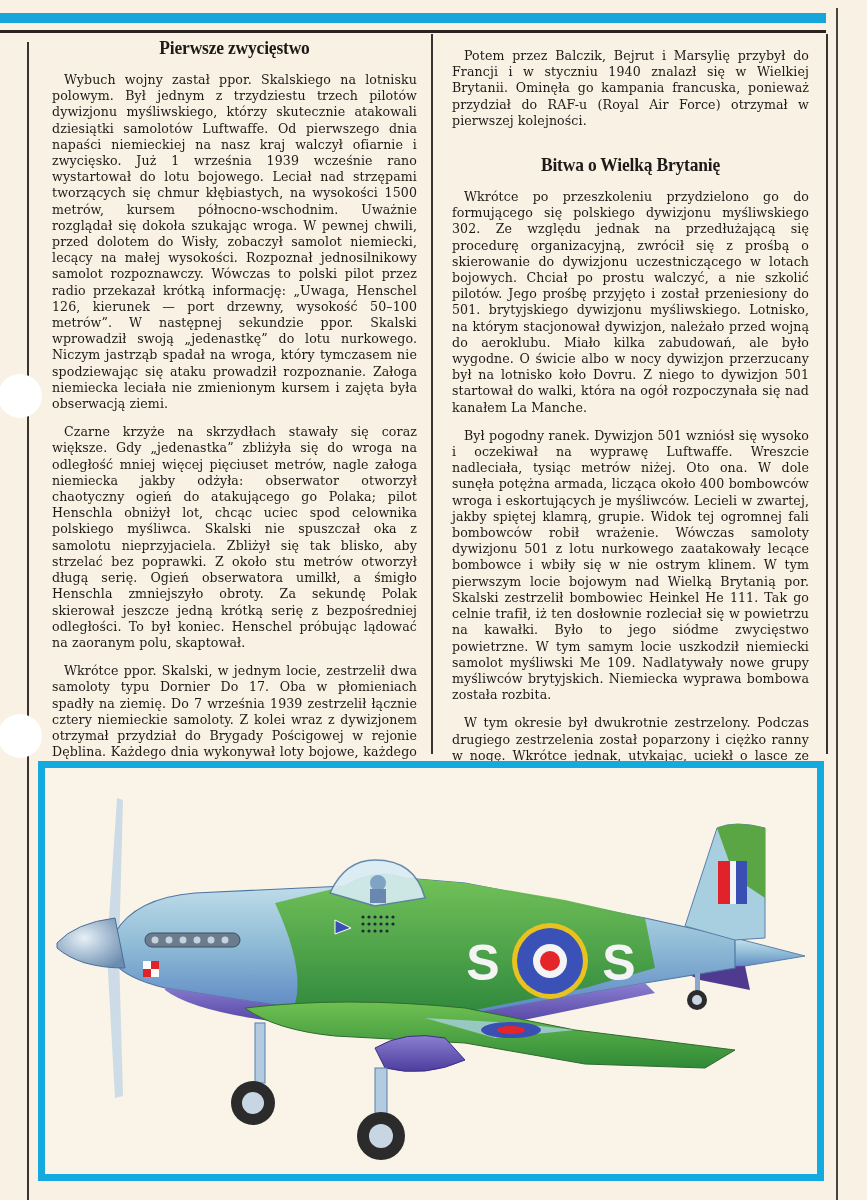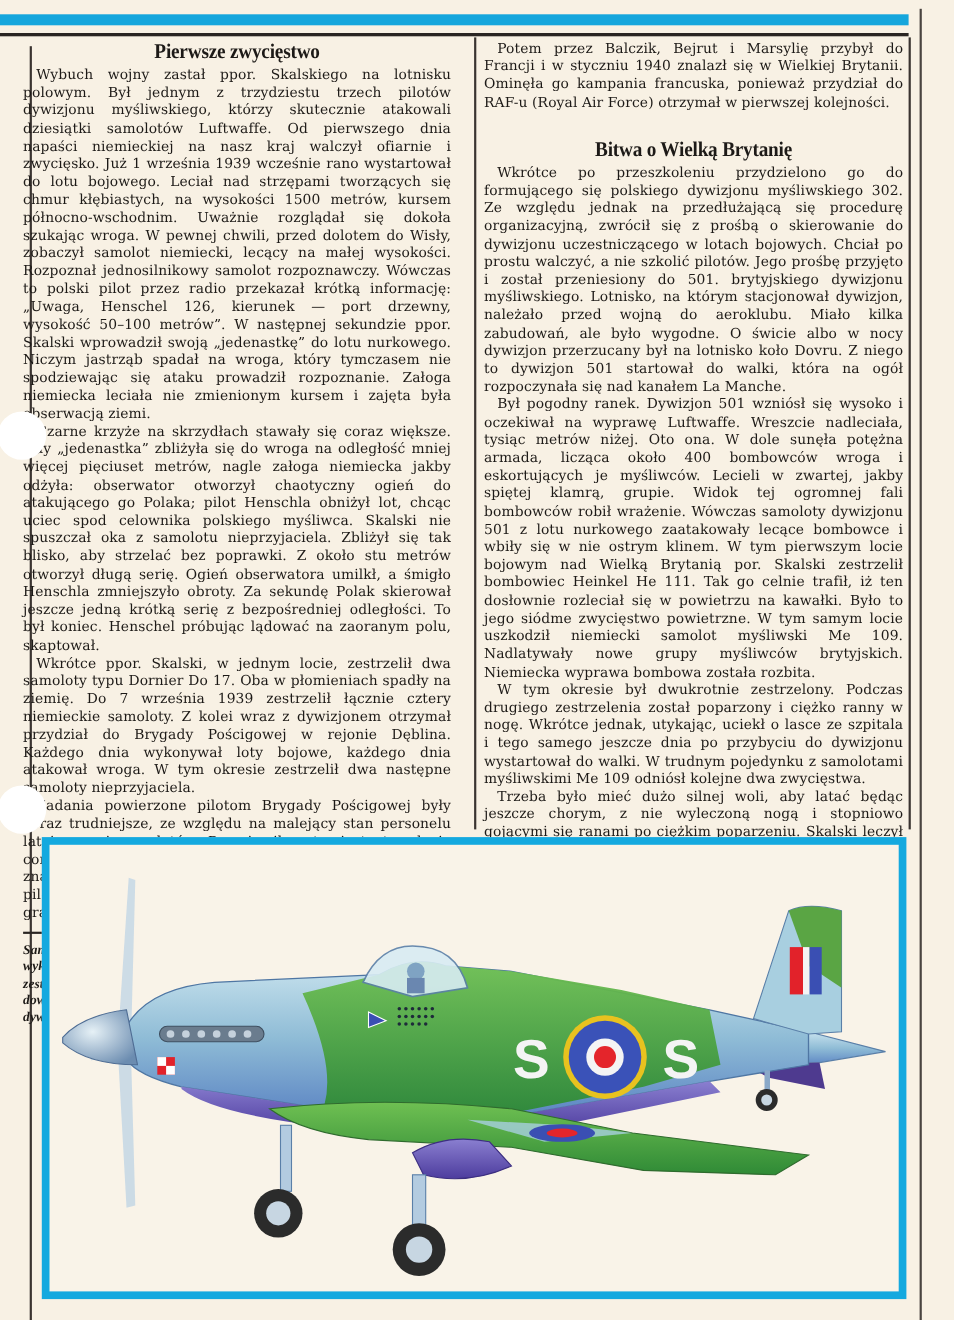"Pierwsze zwycięstwo" .column.left { left: 21px -> 40px }
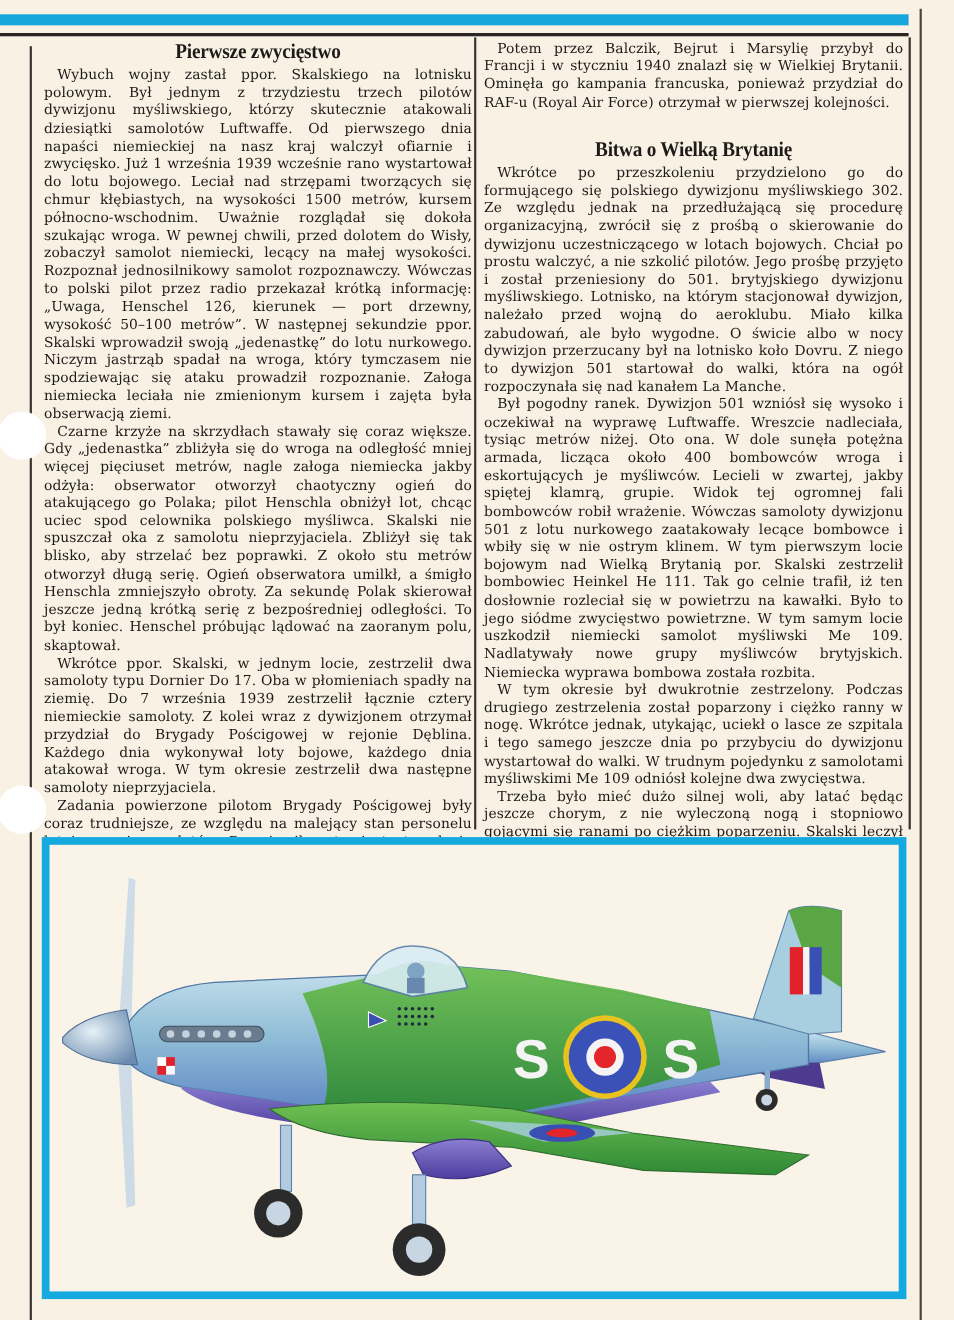"Potem przez Balczik, Bejrut i" .column p { margin: 0 -> 12px }
